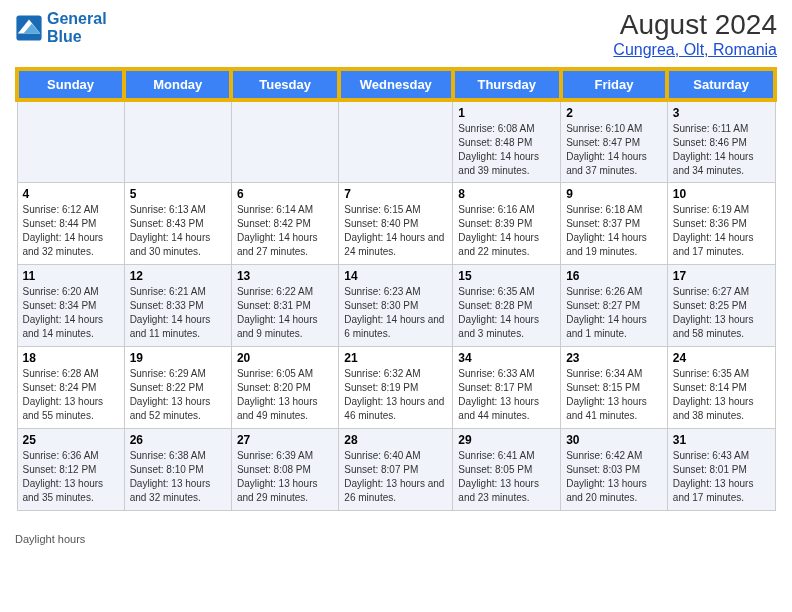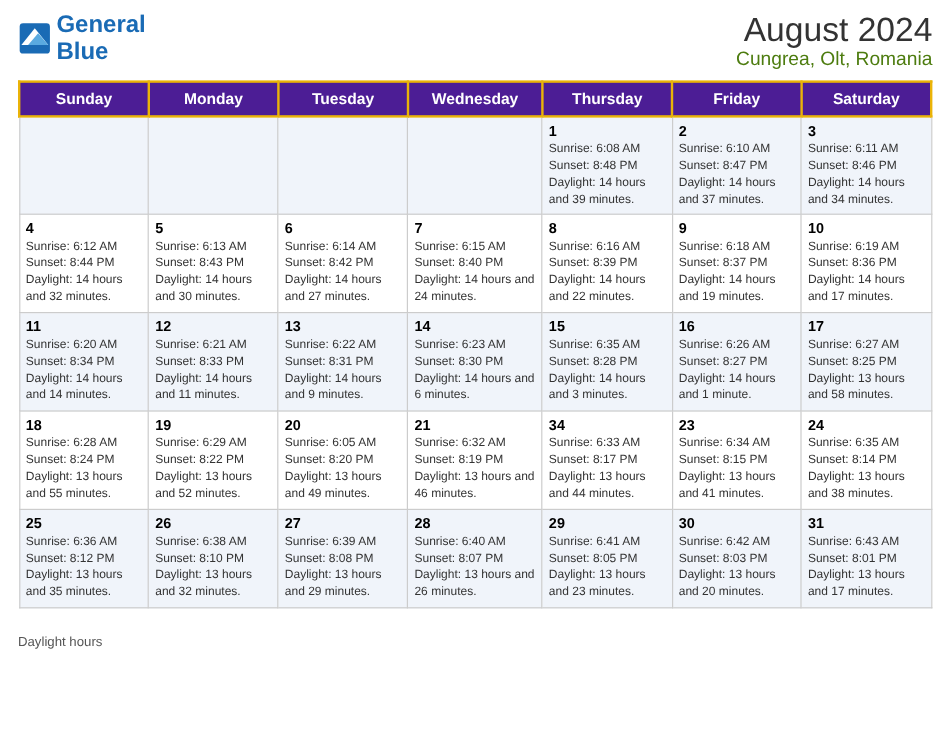"General" .logo-text { font-size: 20px -> 16px }
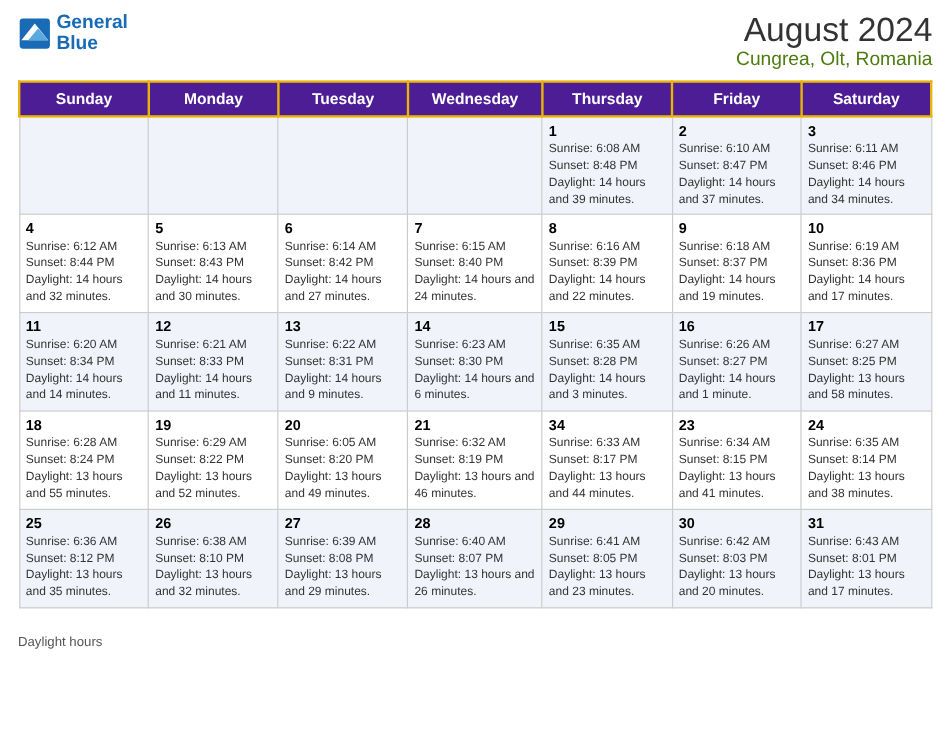"Cungrea, Olt, Romania" .location { color: #4d7c0f -> #1d4ed8; text-decoration: none -> underline }
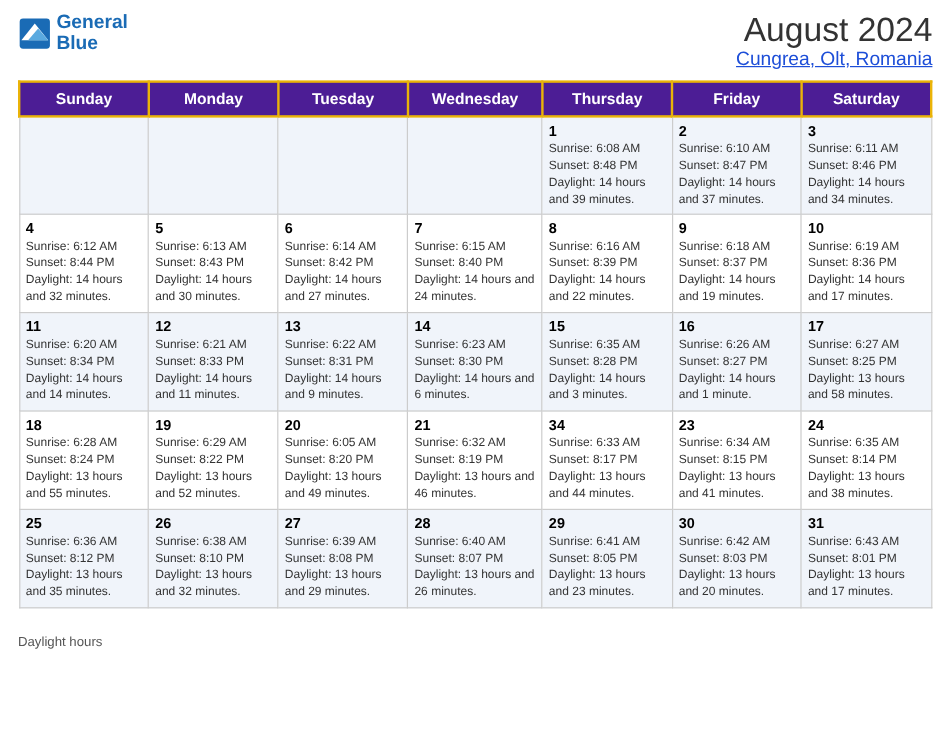"Sunday" thead tr th { background-color: #4c1d95 -> #3b82f6; border: 2px solid #eab308 -> 4px solid #eab308 }
